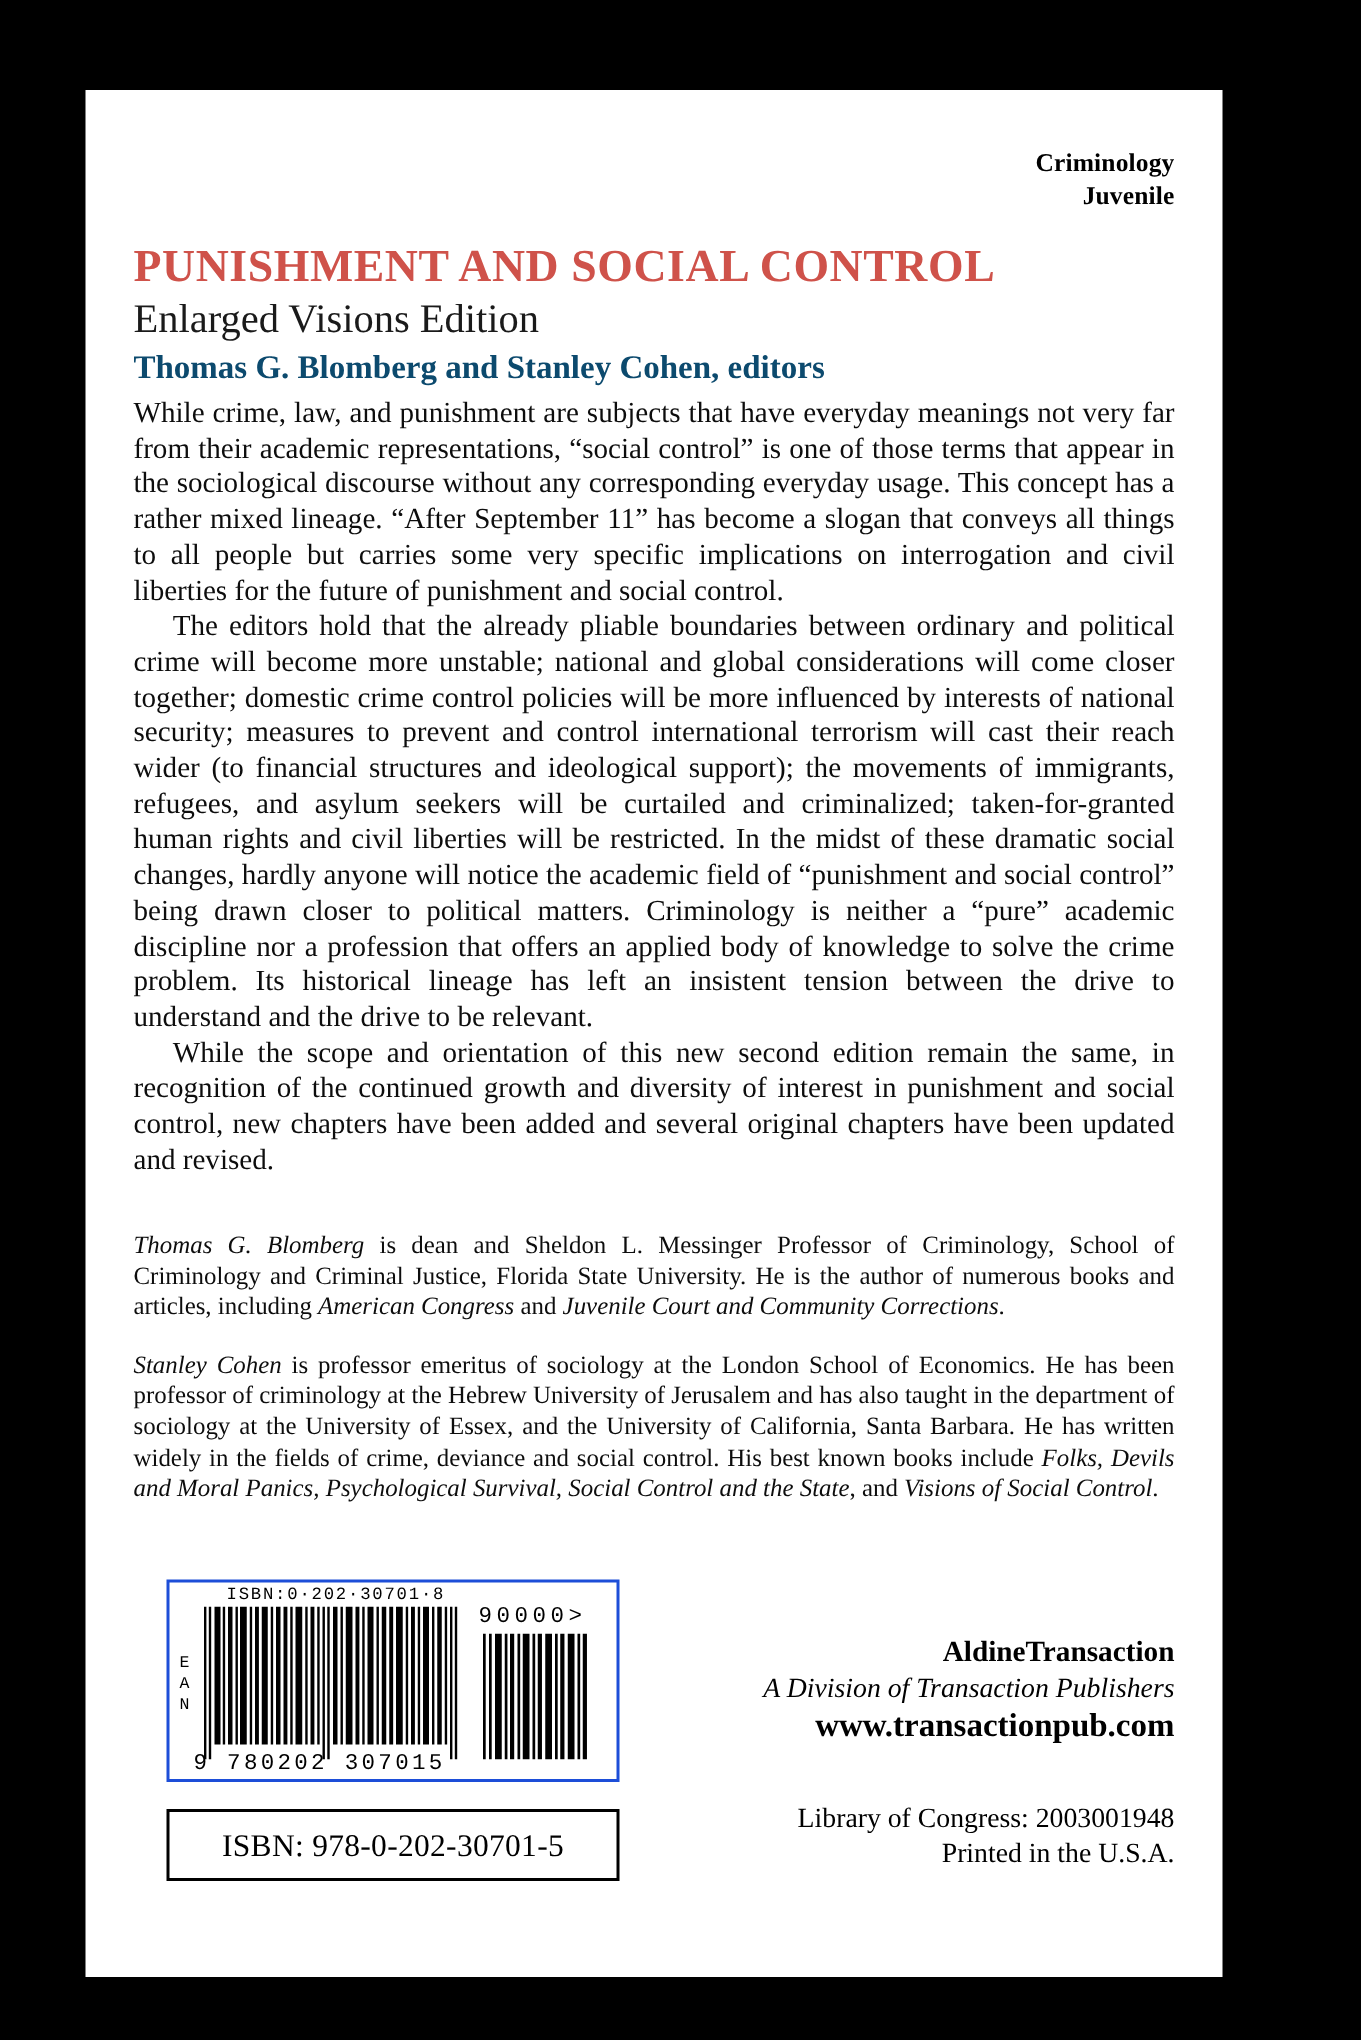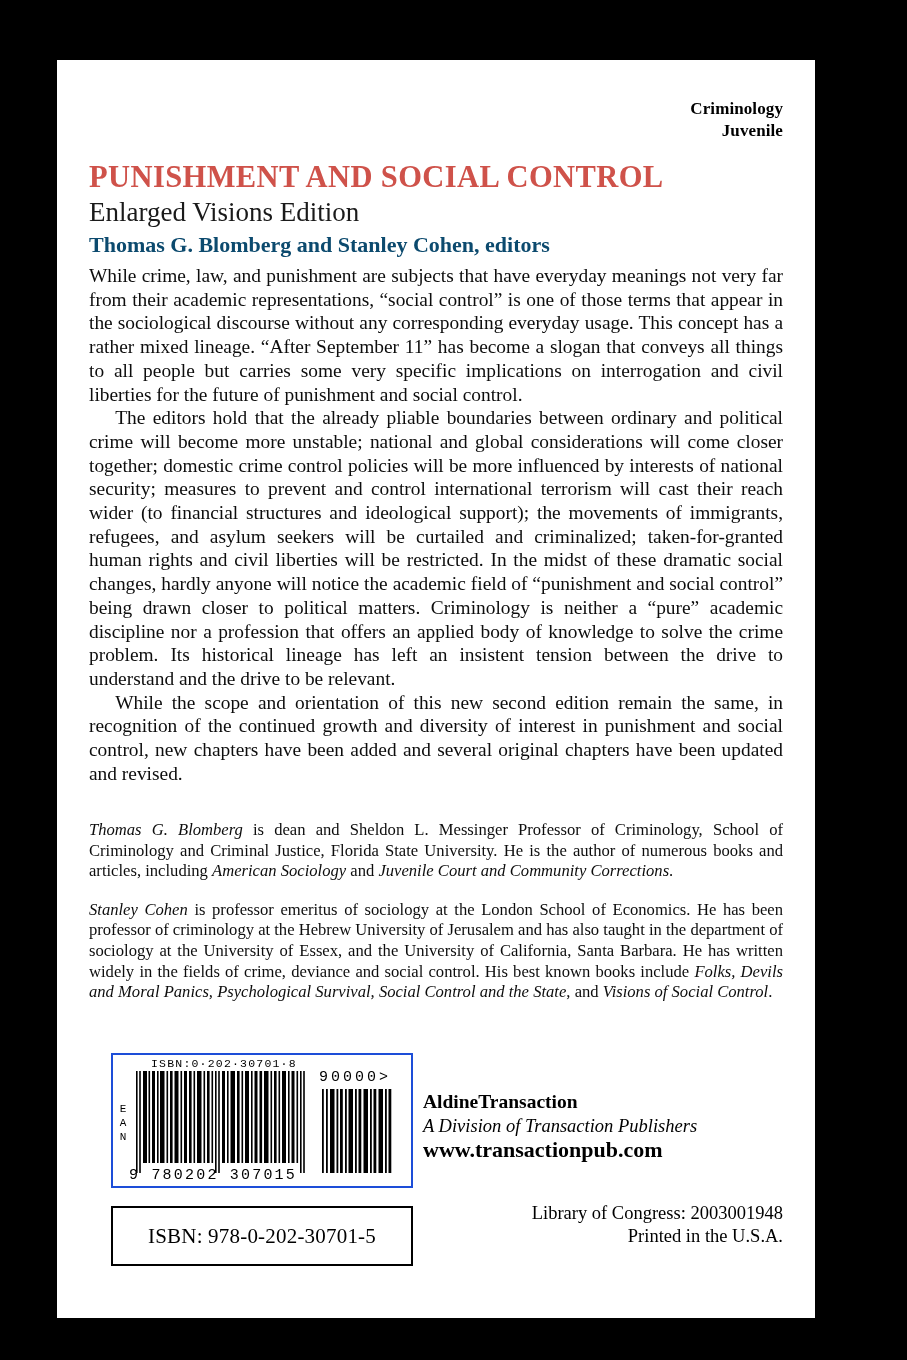"American Sociology" i { text: Sociology -> Congress }
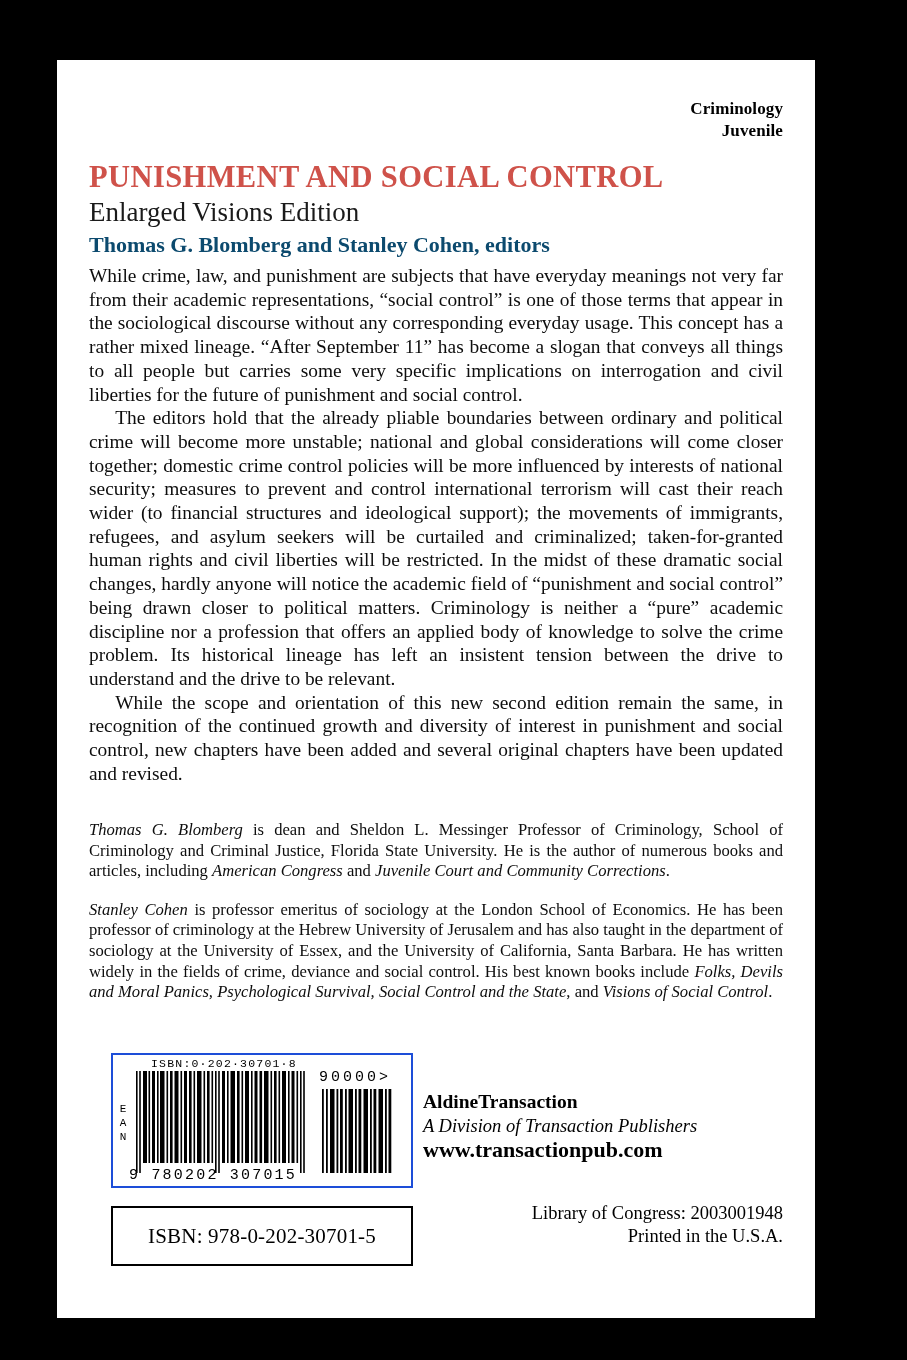"AldineTransaction" .publisher { text-align: none -> right }
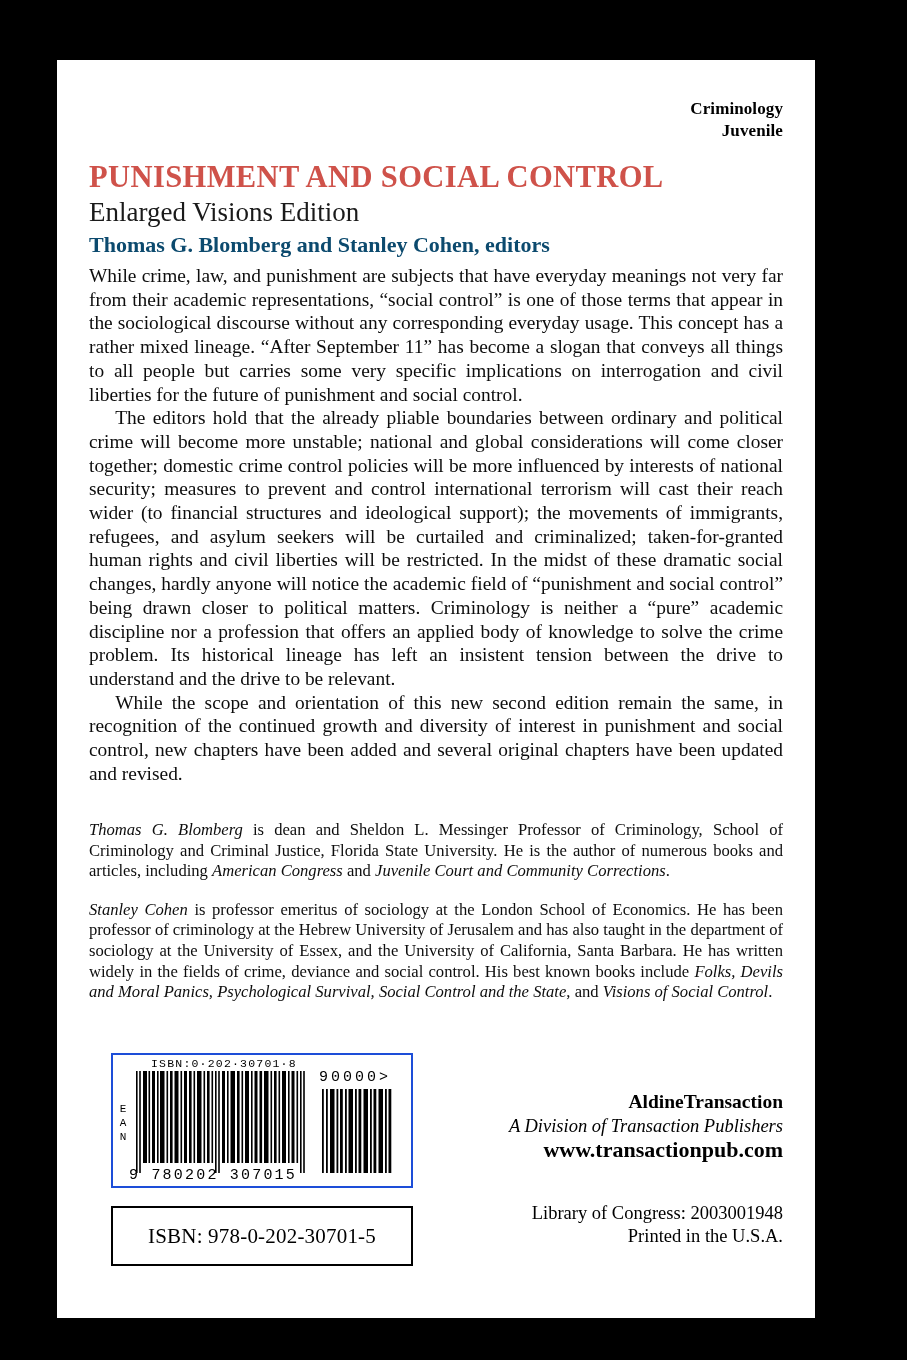"ISBN: 978-0-202-30701-5" .isbn-box { height: 60px -> 48px }
